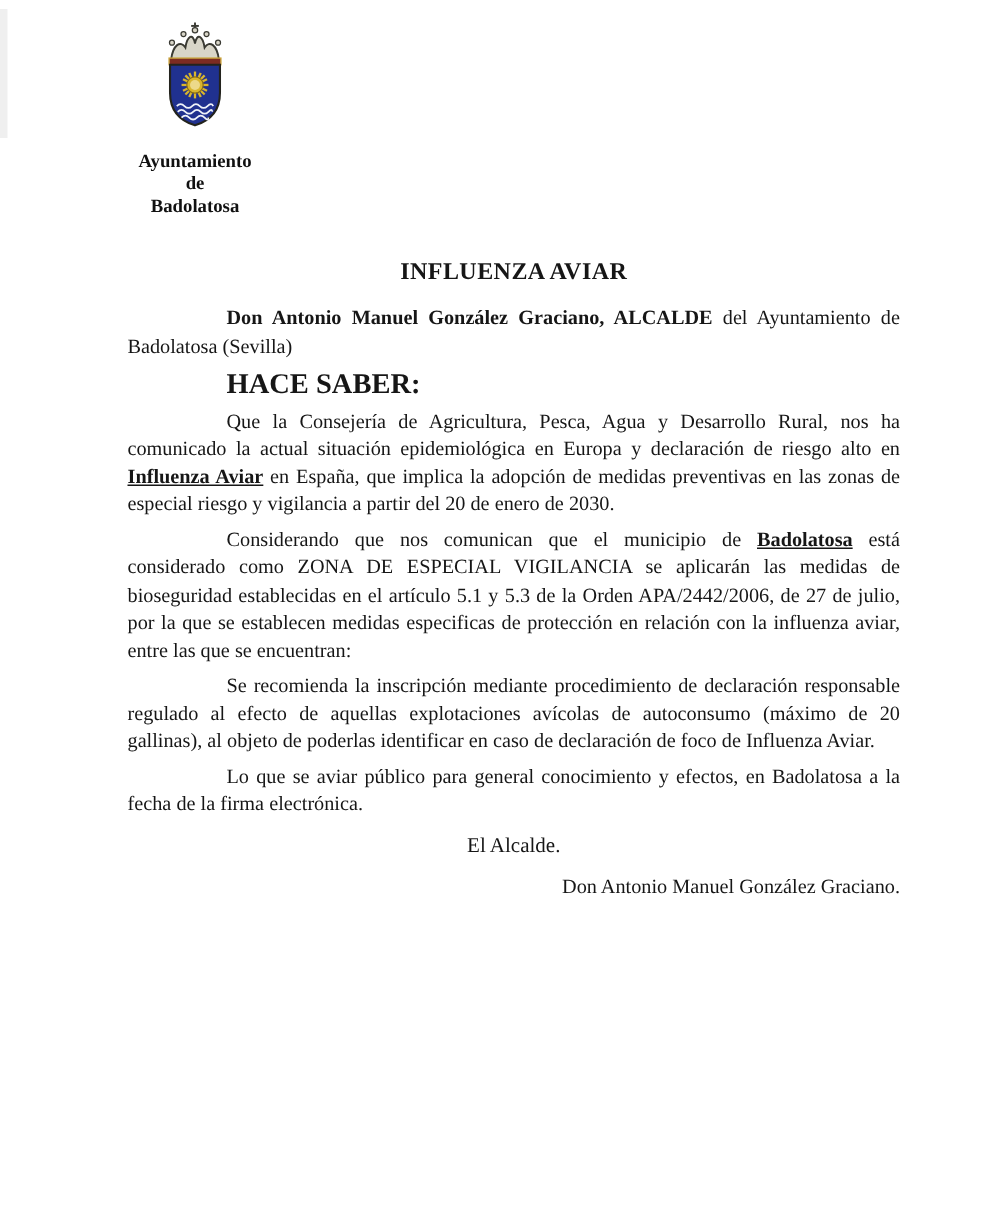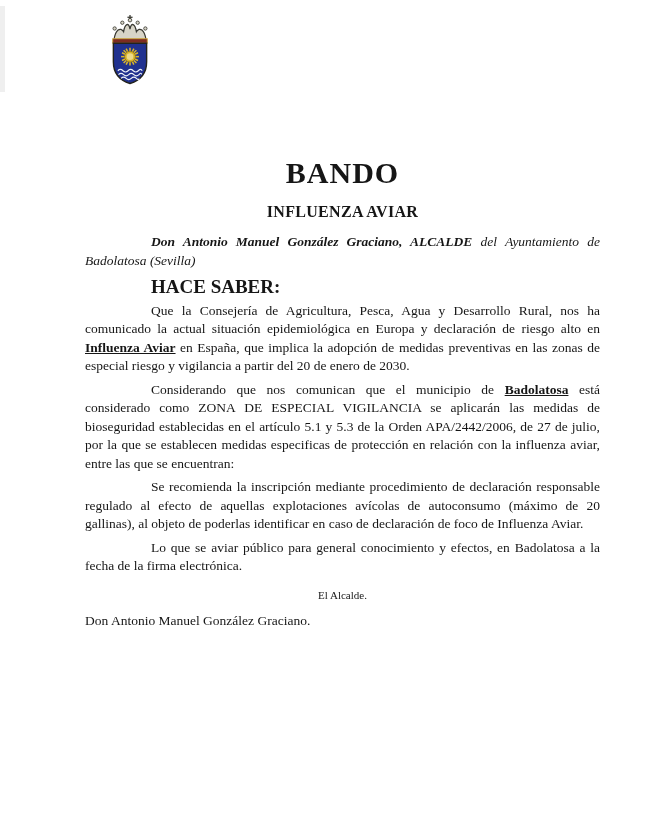"Ayuntamiento" div.crest-caption { html: none -> <div> <div>Ayuntamiento</div> <div>de</div> <div>Badolatosa</div> </div> }
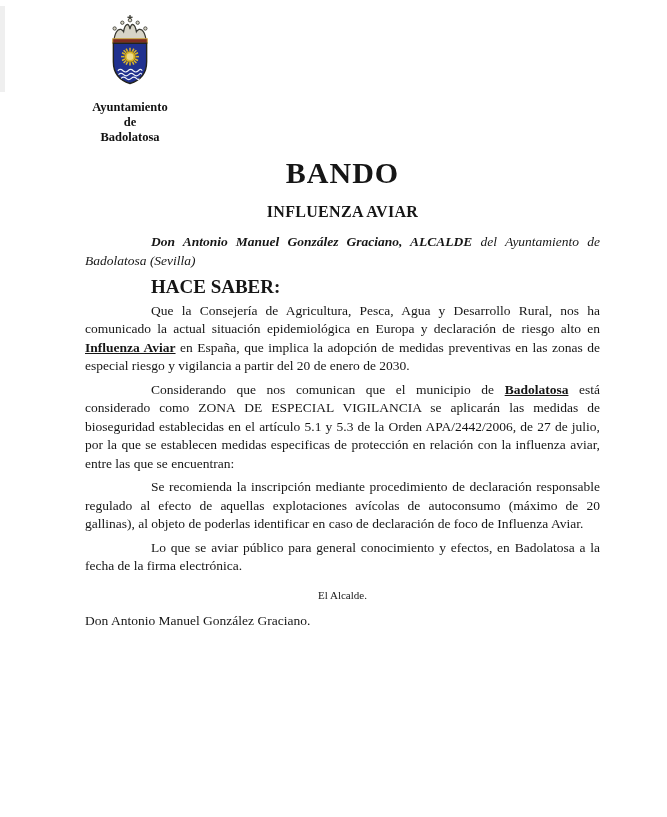"BANDO" h1.doc-title { html: <h1>BANDO</h1> -> none }
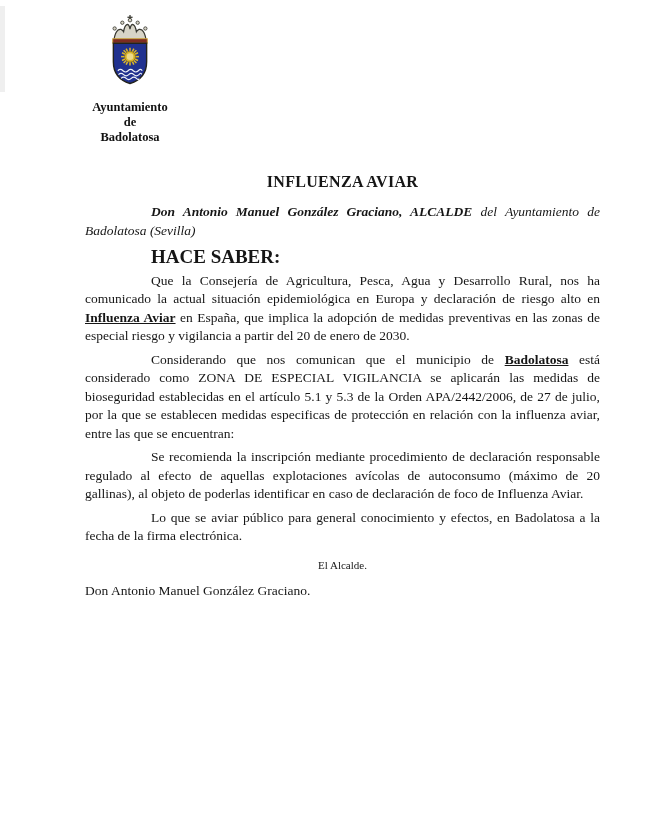"Don Antonio Manuel González Graciano," p.intro-par { font-style: italic -> none }
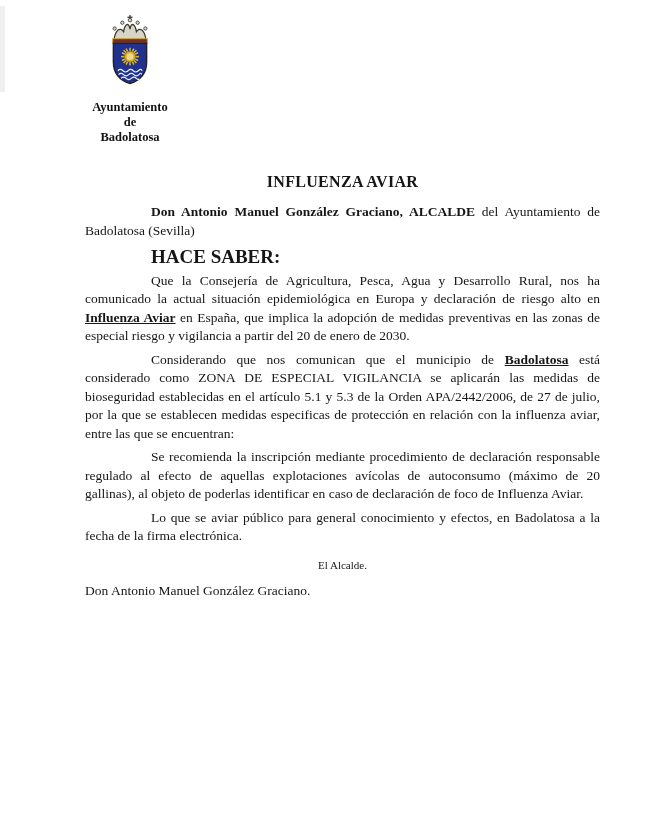"El Alcalde." .sig-role { font-size: 11px -> 14px }
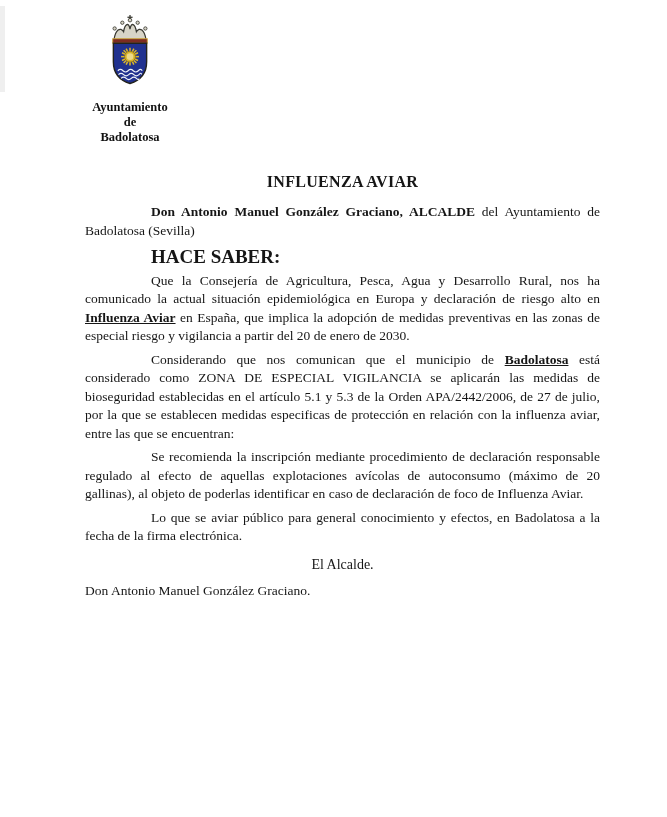"Don Antonio Manuel González Graciano." .sig-name { text-align: left -> right }
